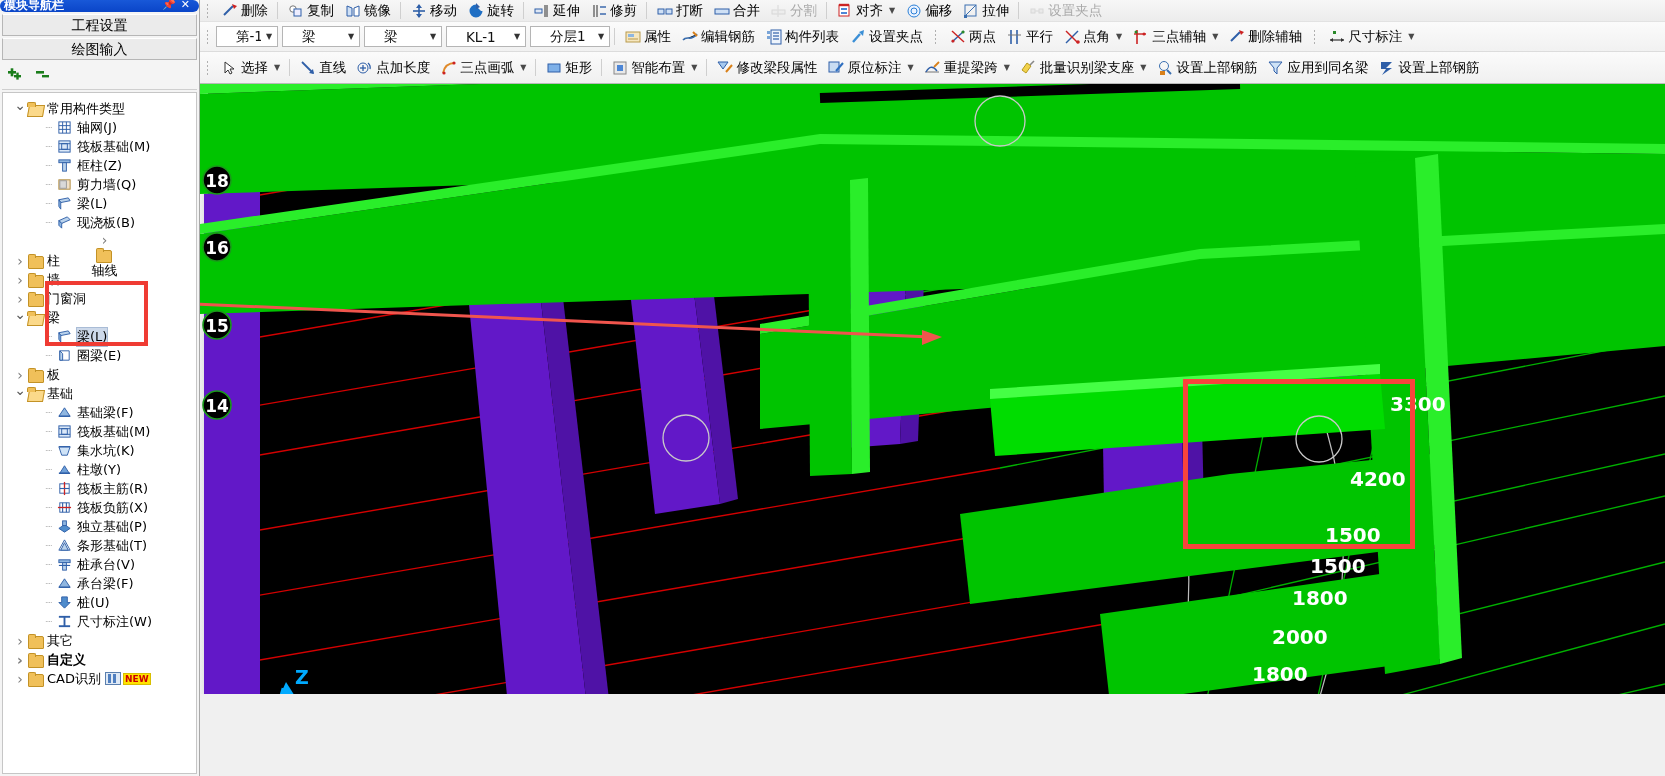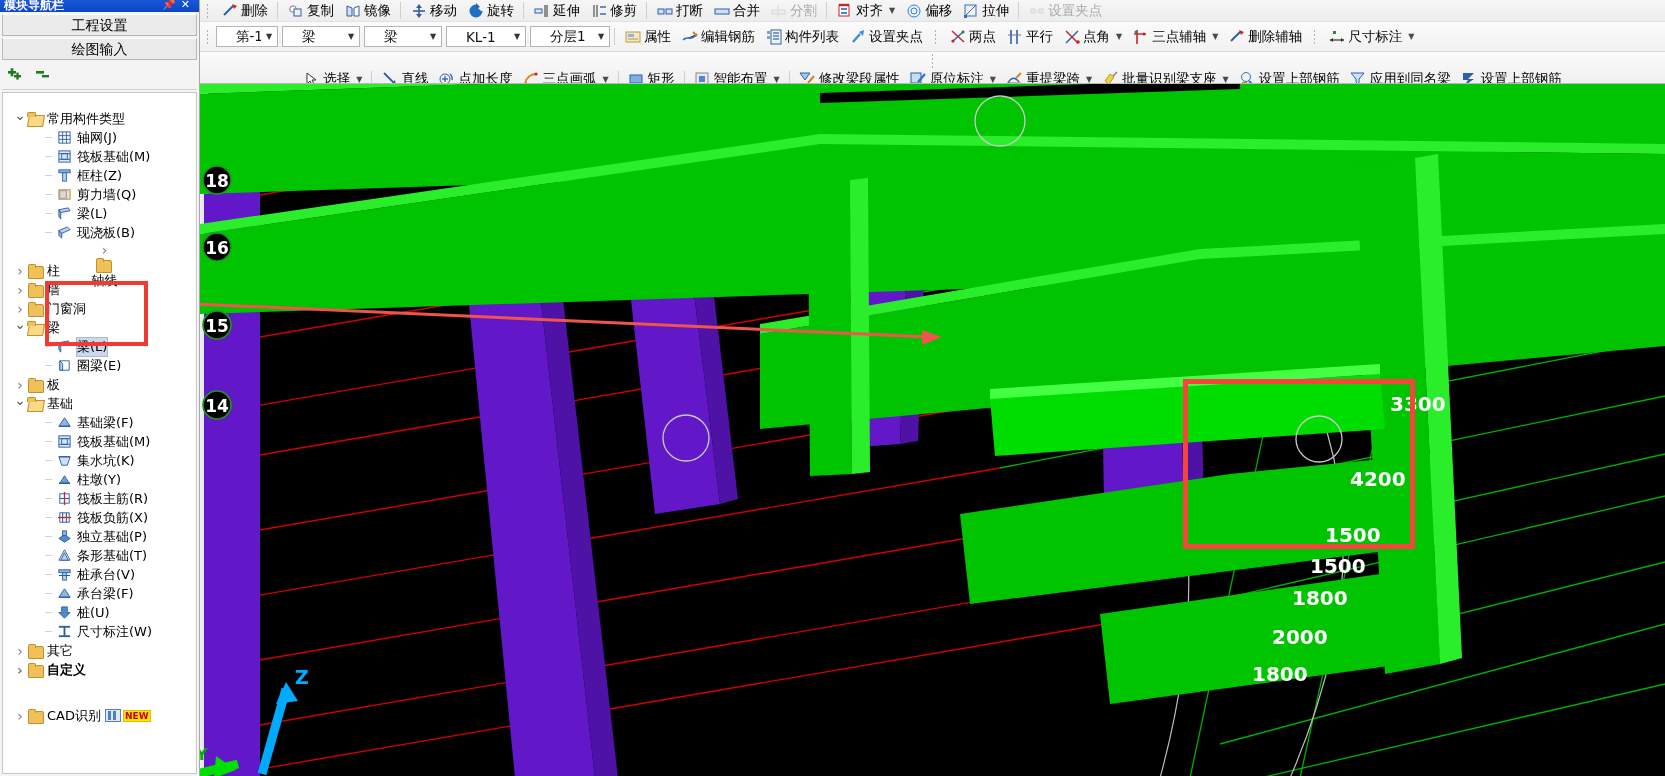"模块导航栏" #panel-titlebar { border-radius: none -> 6px }
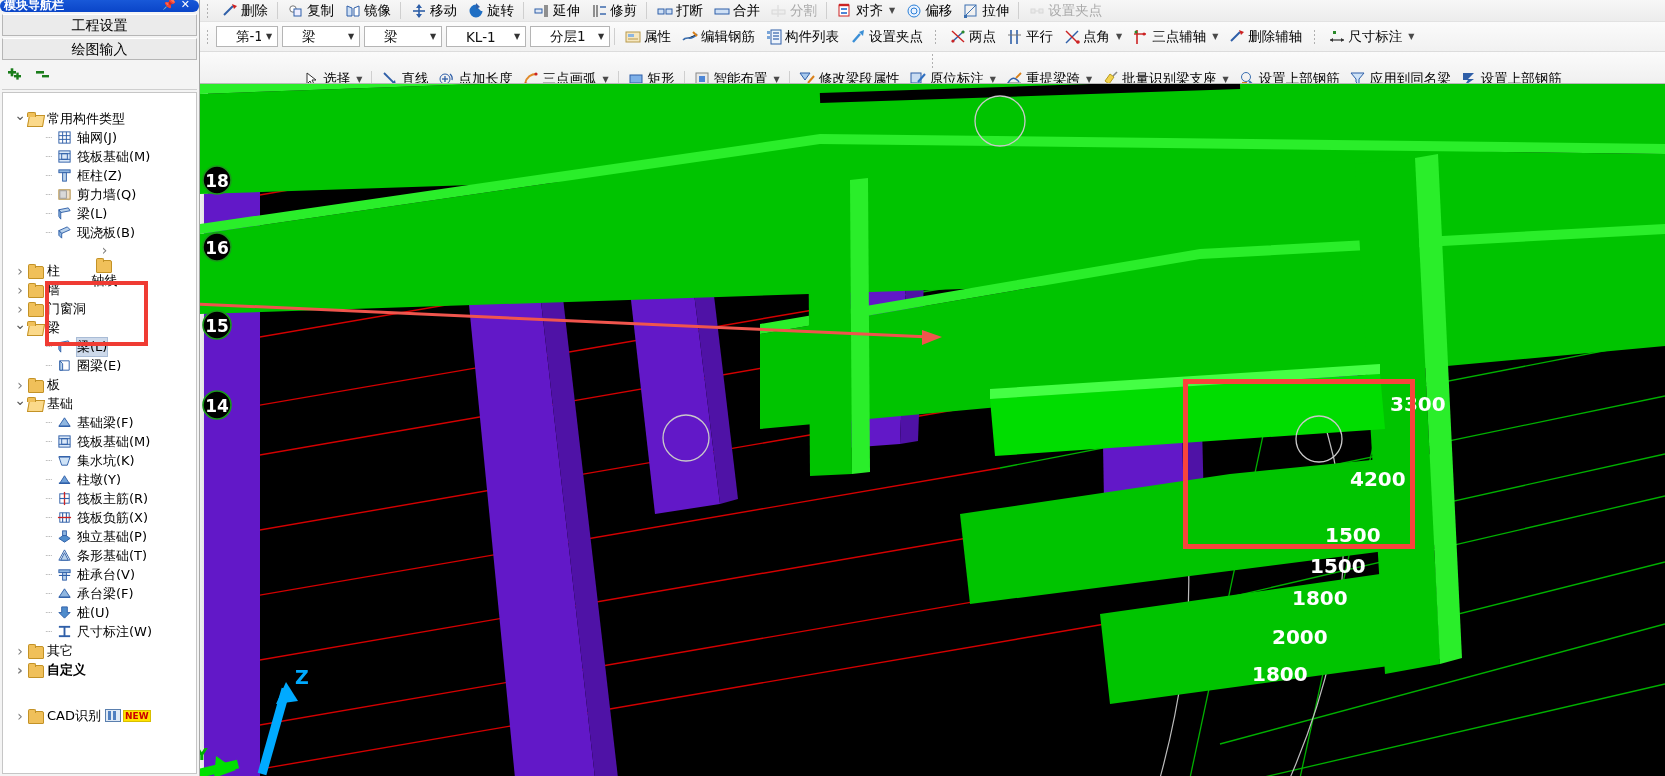"删除" #right { height: 776px -> 694px }
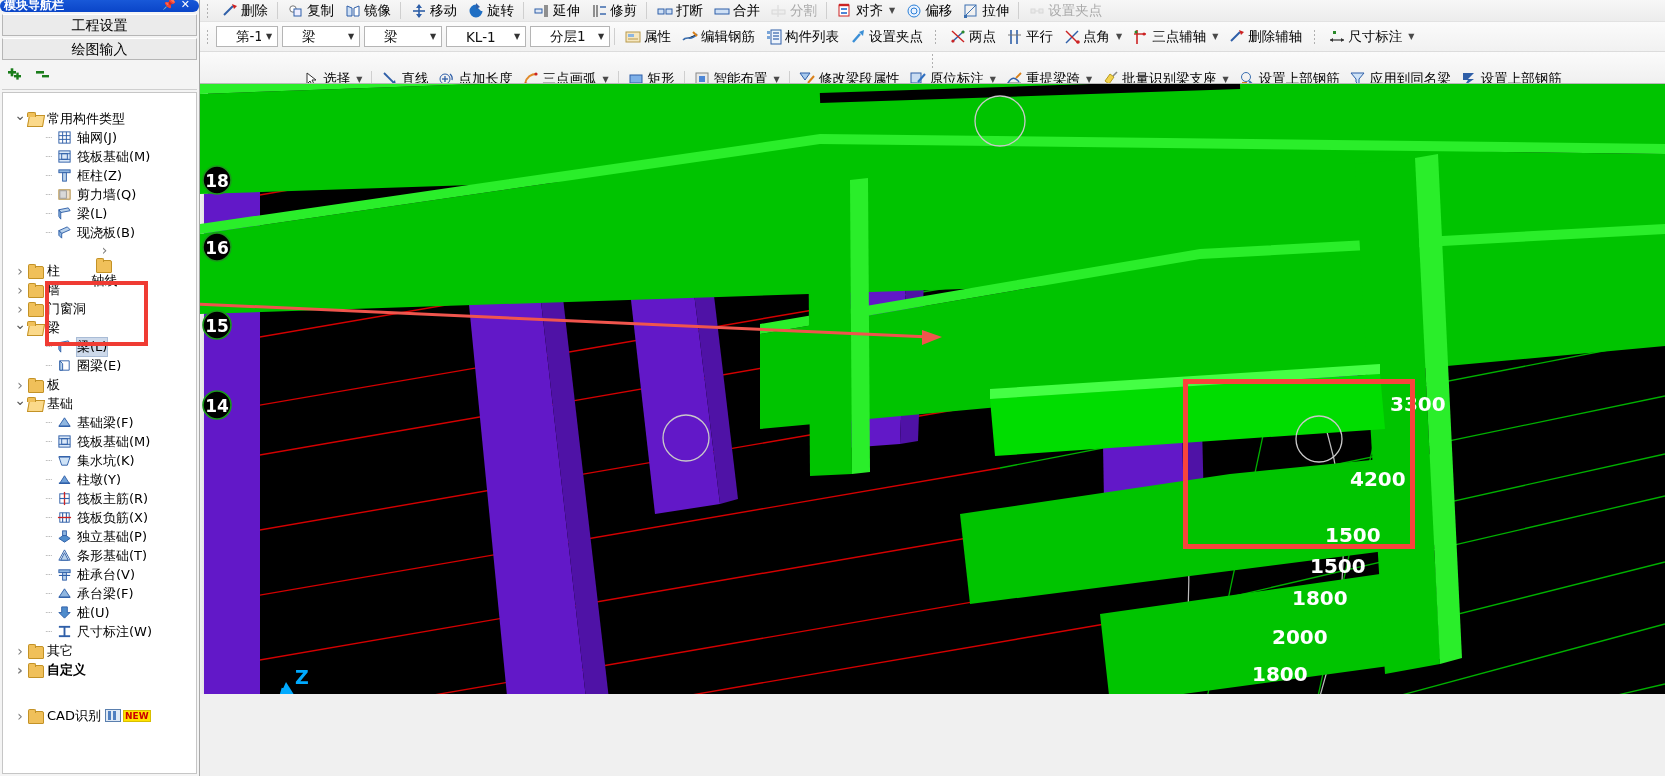"选择" #tb3 { flex-direction: column -> none }
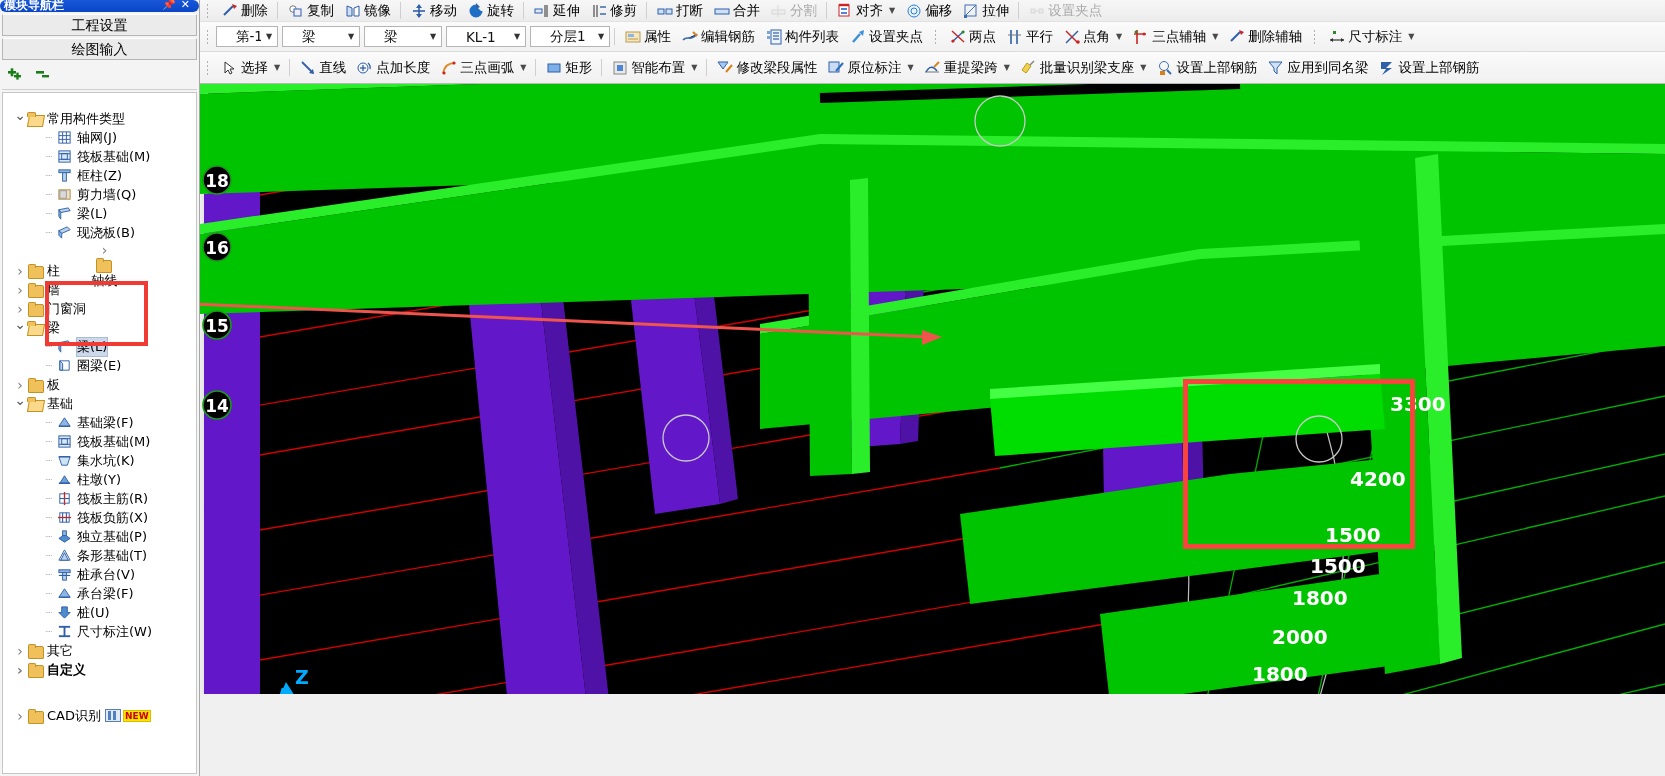"常用构件类型" #tree { padding-top: 16px -> 6px }
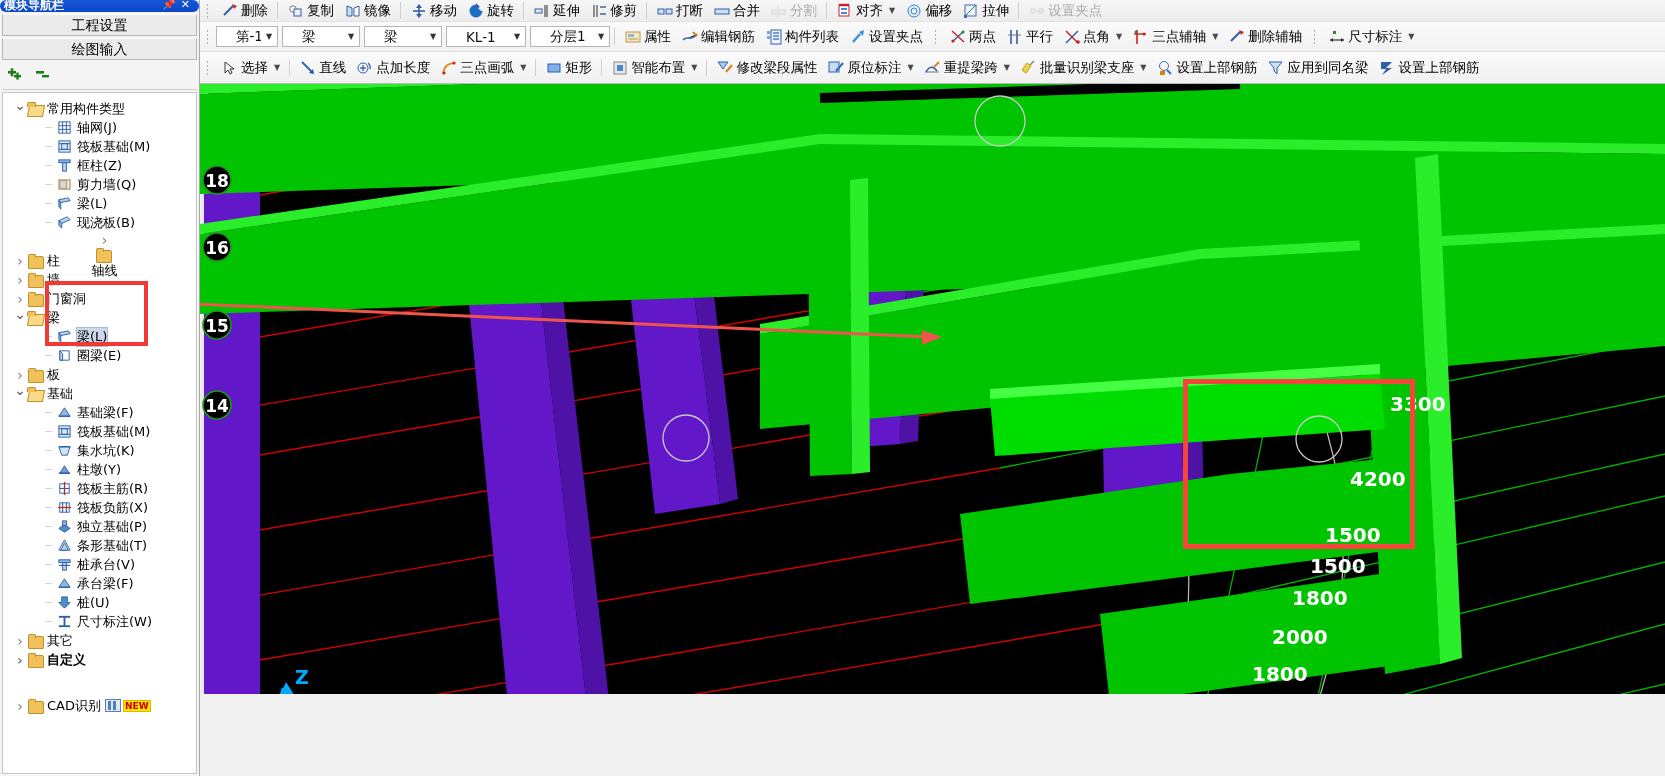"CAD识别" div.tnode { margin-top: 27px -> none }
